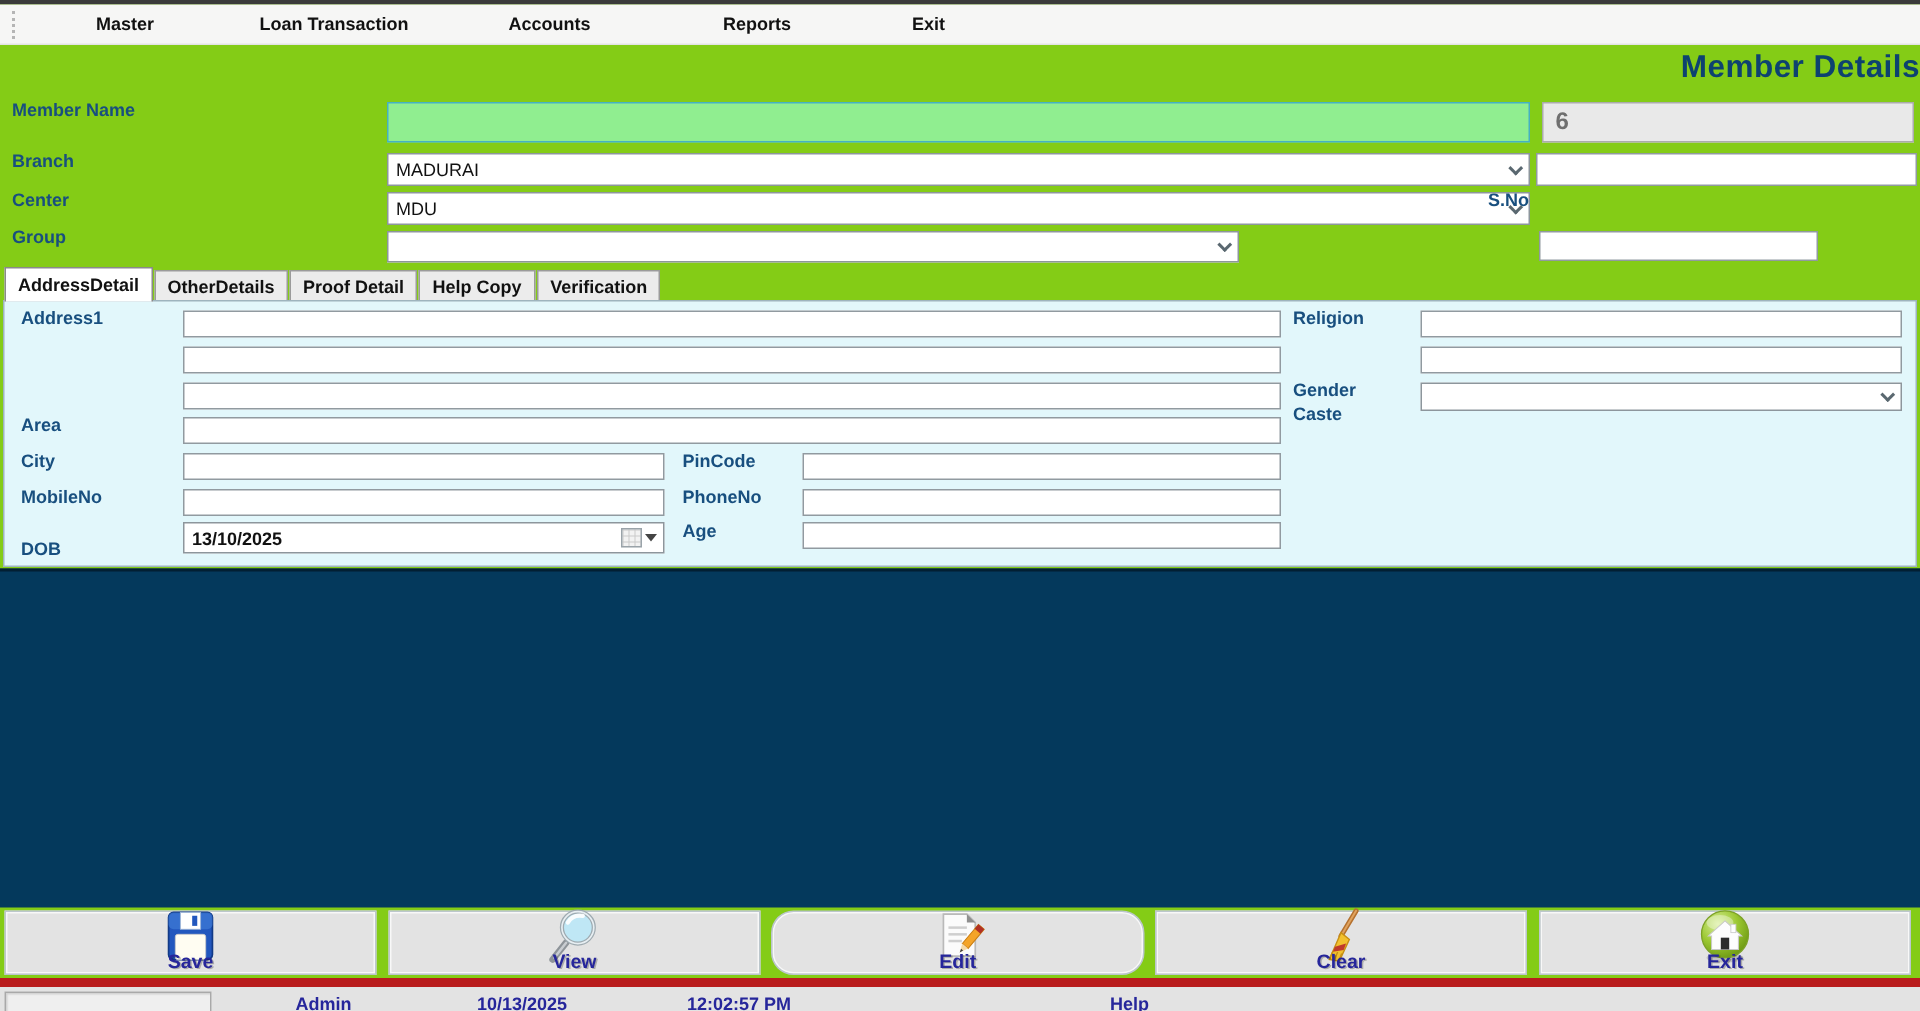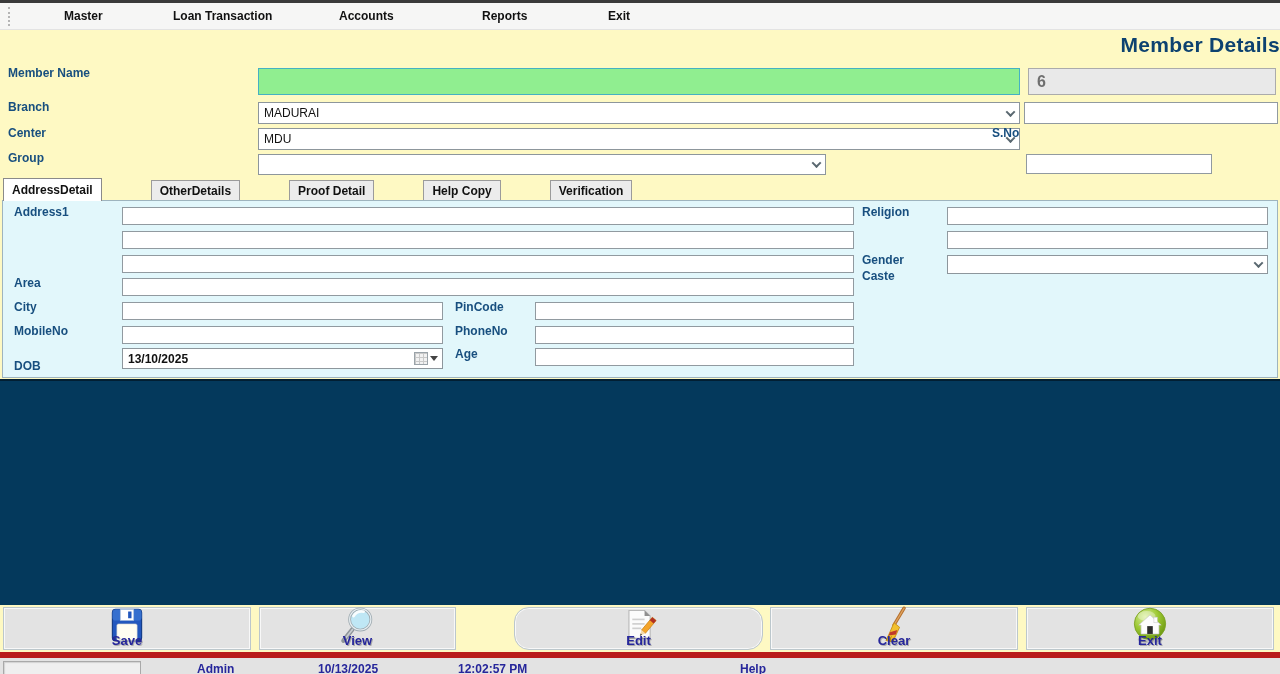"Master" #app { background: #fef9c3 -> #84cc16 }
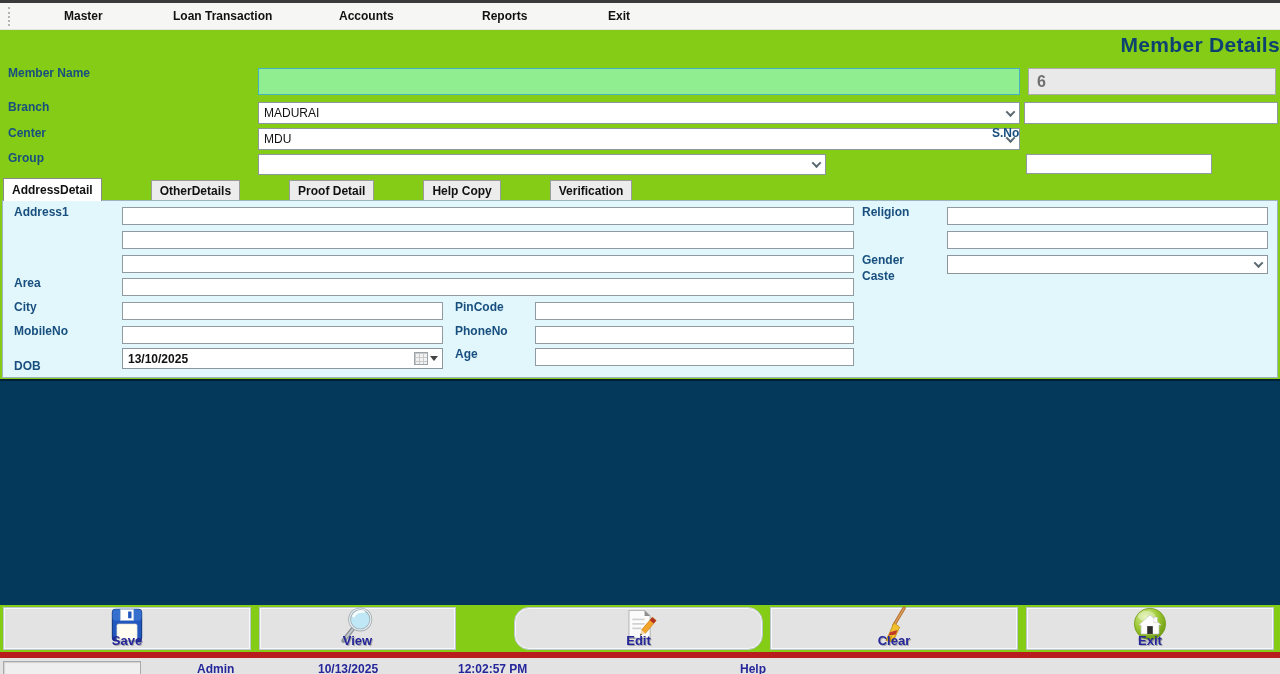"AddressDetail" .tabstrip { gap: 48px -> none }
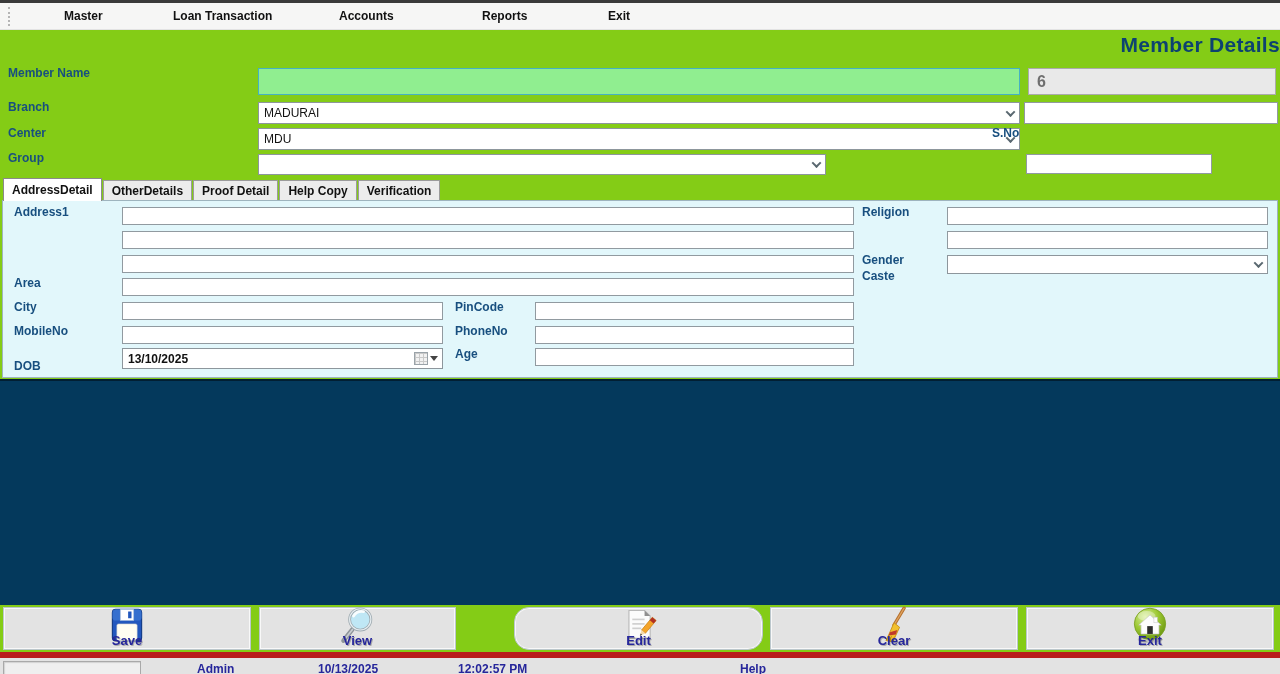"View" div.bigbtn { width: 197px -> 248px }
